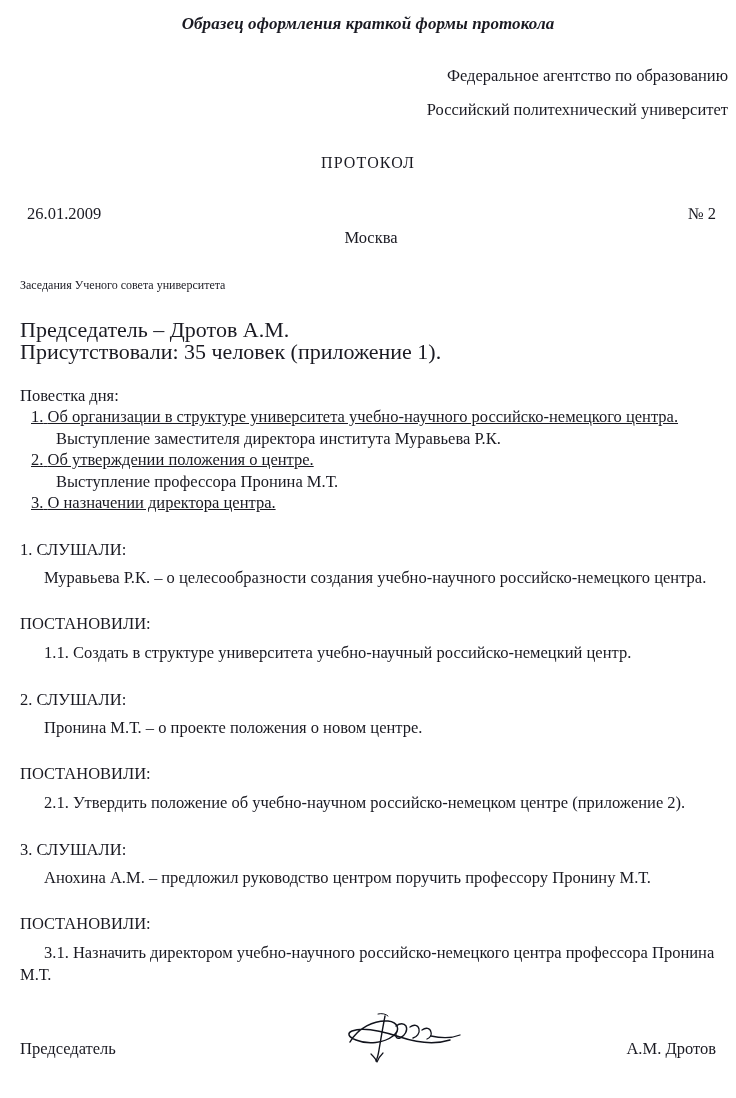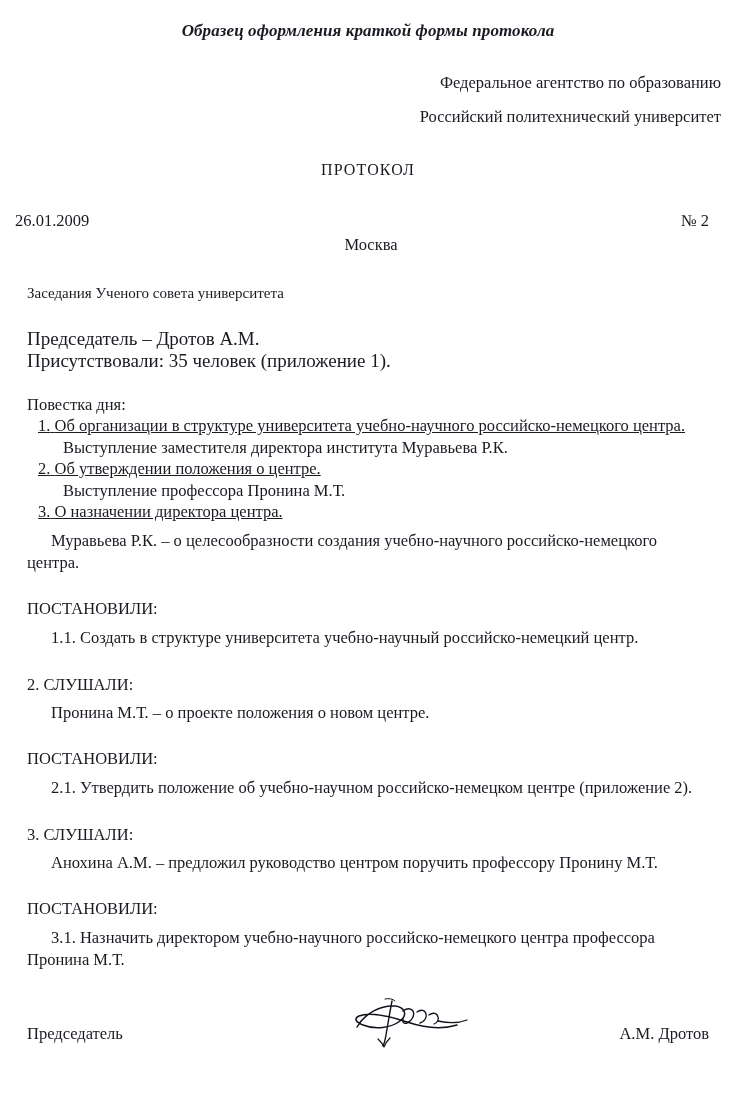"Образец оформления краткой формы" .page { padding: 15px -> 8px }
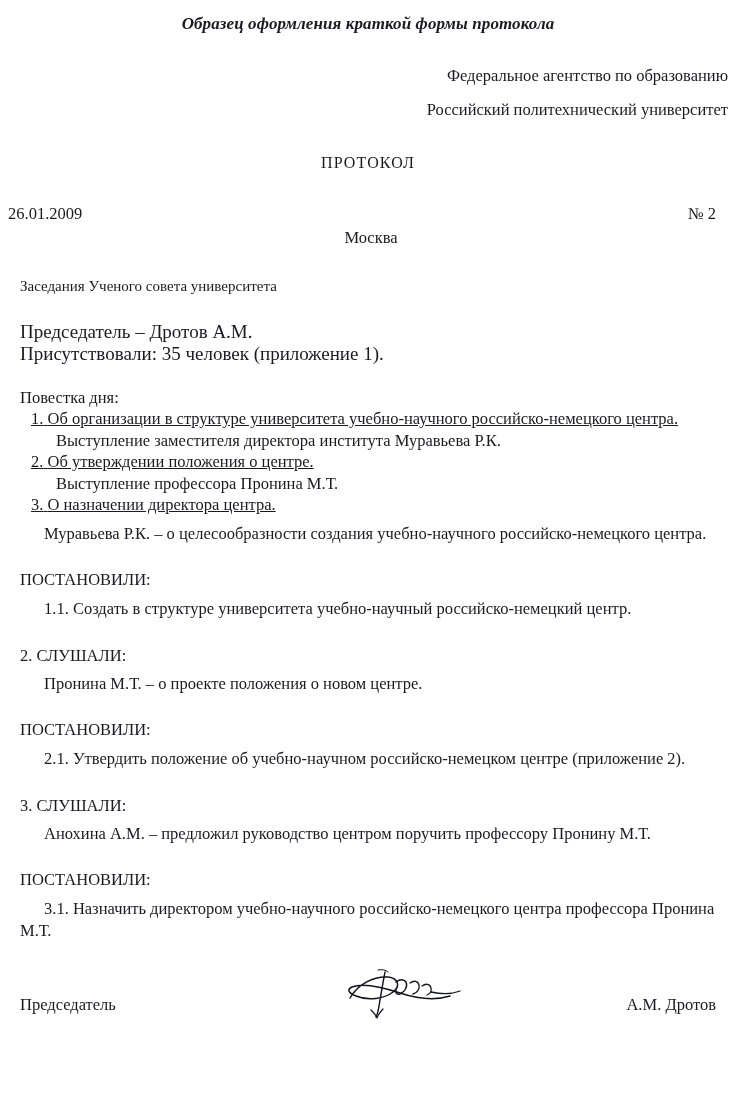"26.01.2009" .meta-row .date { left: 0 -> 19px }
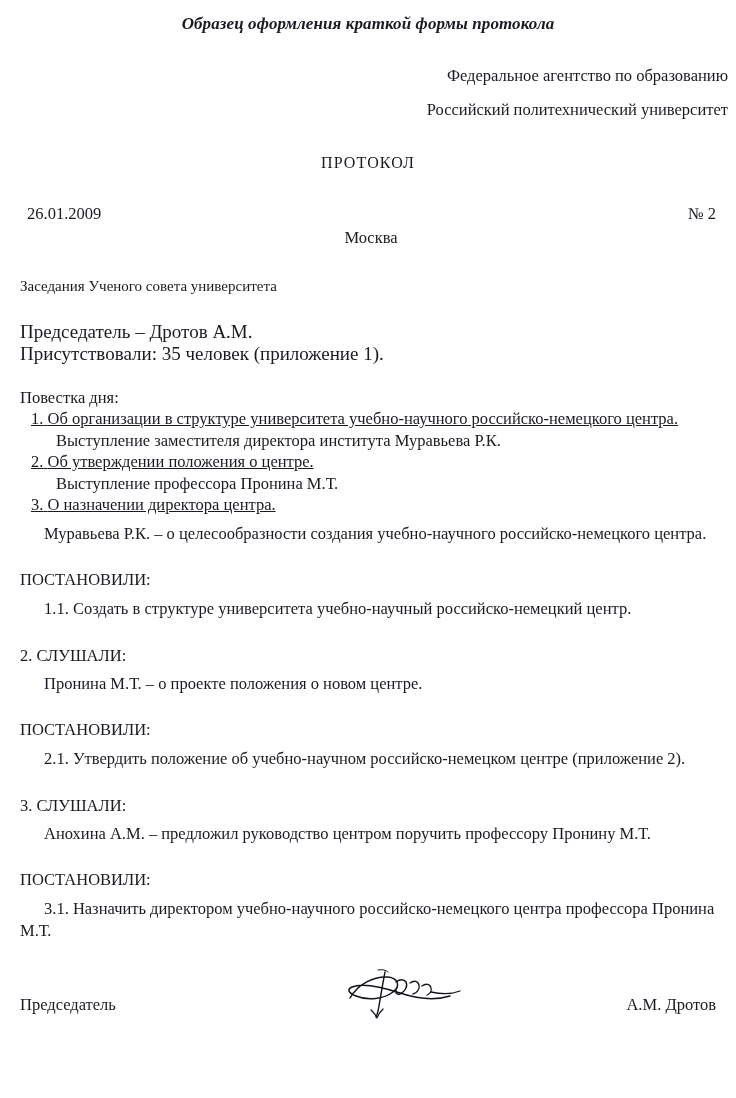"Заседания Ученого совета университета" .subject { font-size: 15px -> 12px }
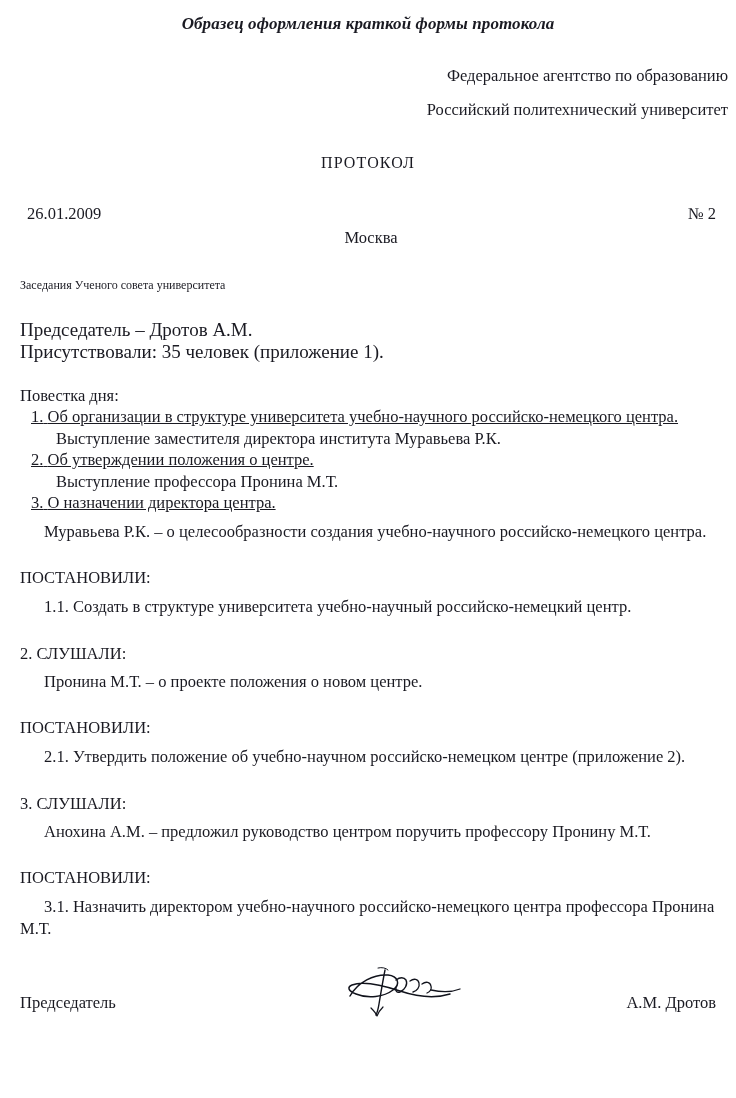"Председатель – Дротов А.М." .people { font-size: 19px -> 22px }
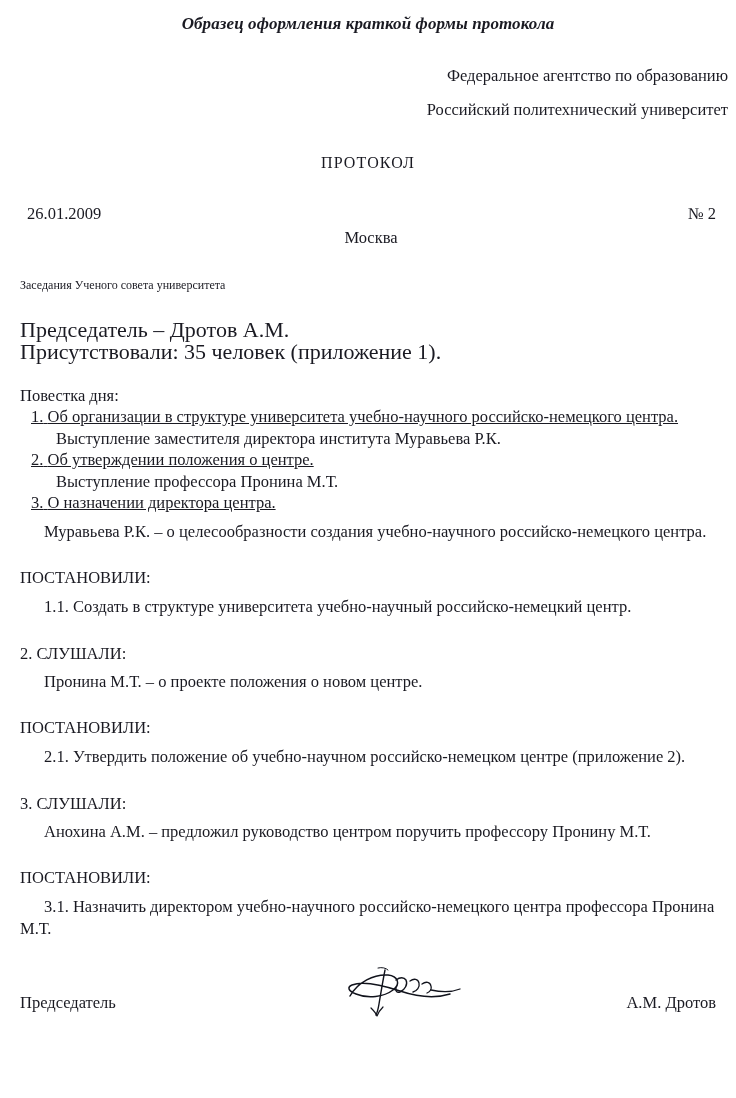"1. СЛУШАЛИ:" p.section-head { html: none -> <p>1. СЛУШАЛИ:</p> }
